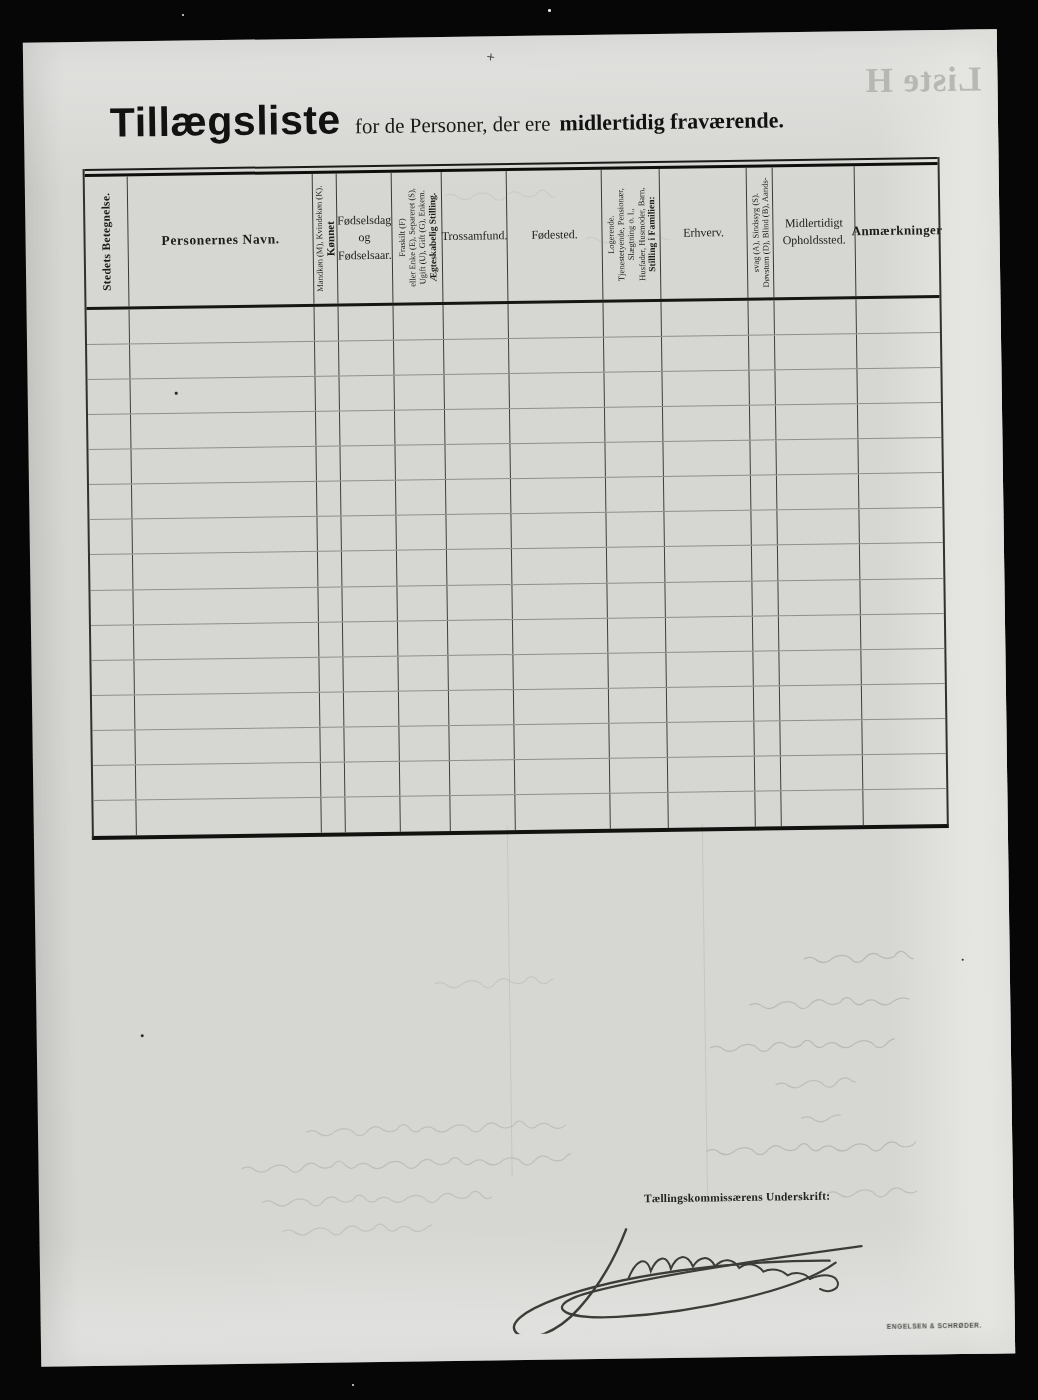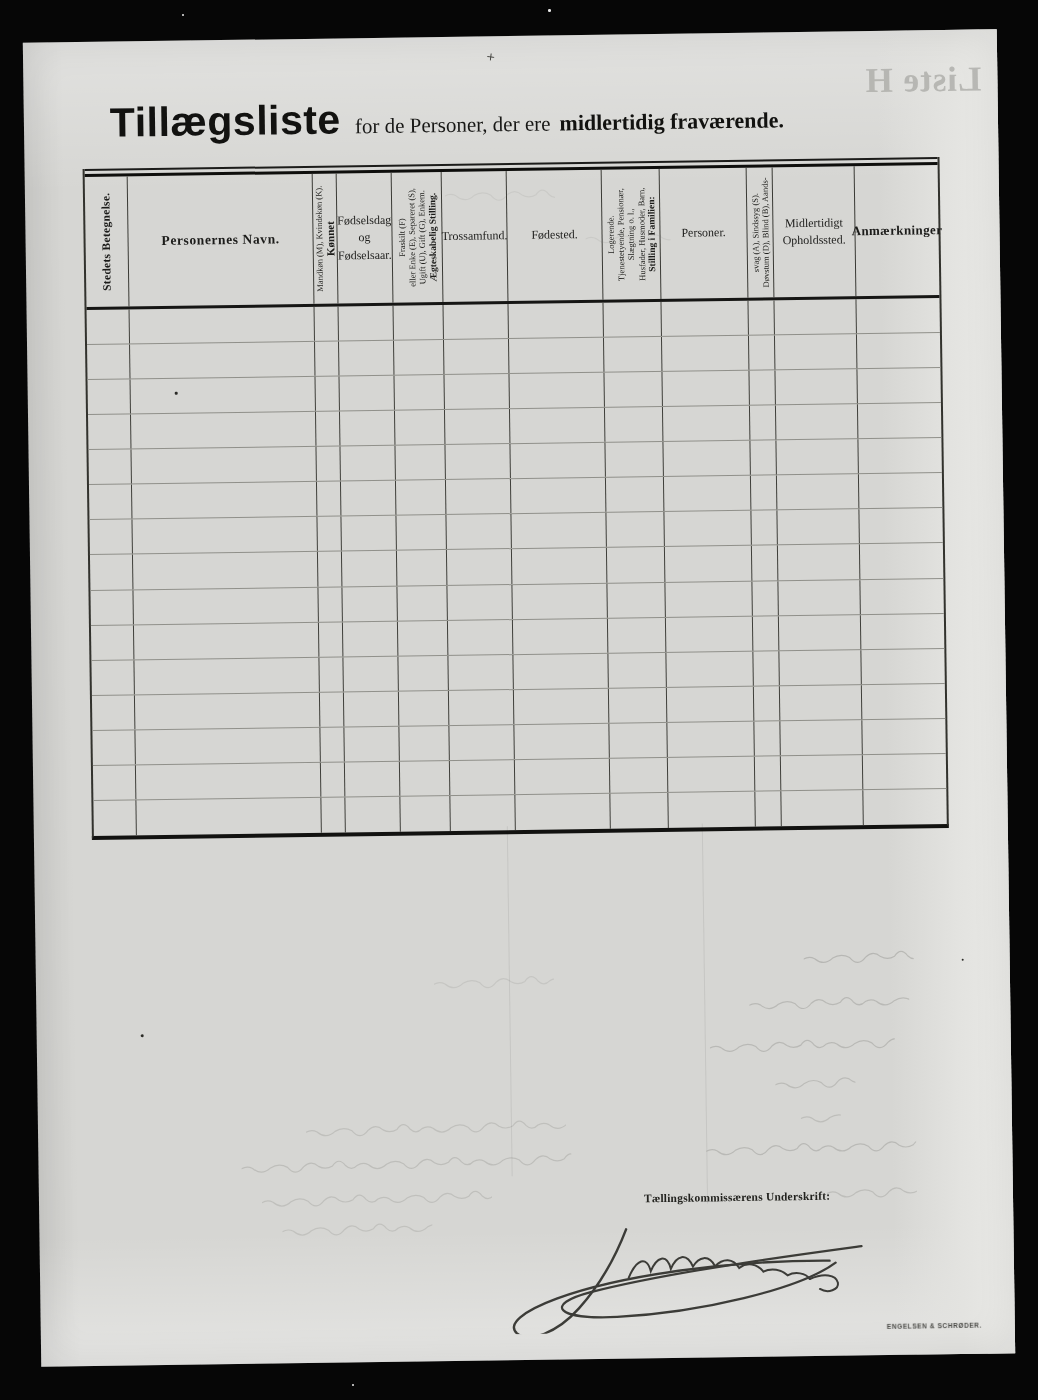"Personer." span { text: Personer -> Erhverv }
